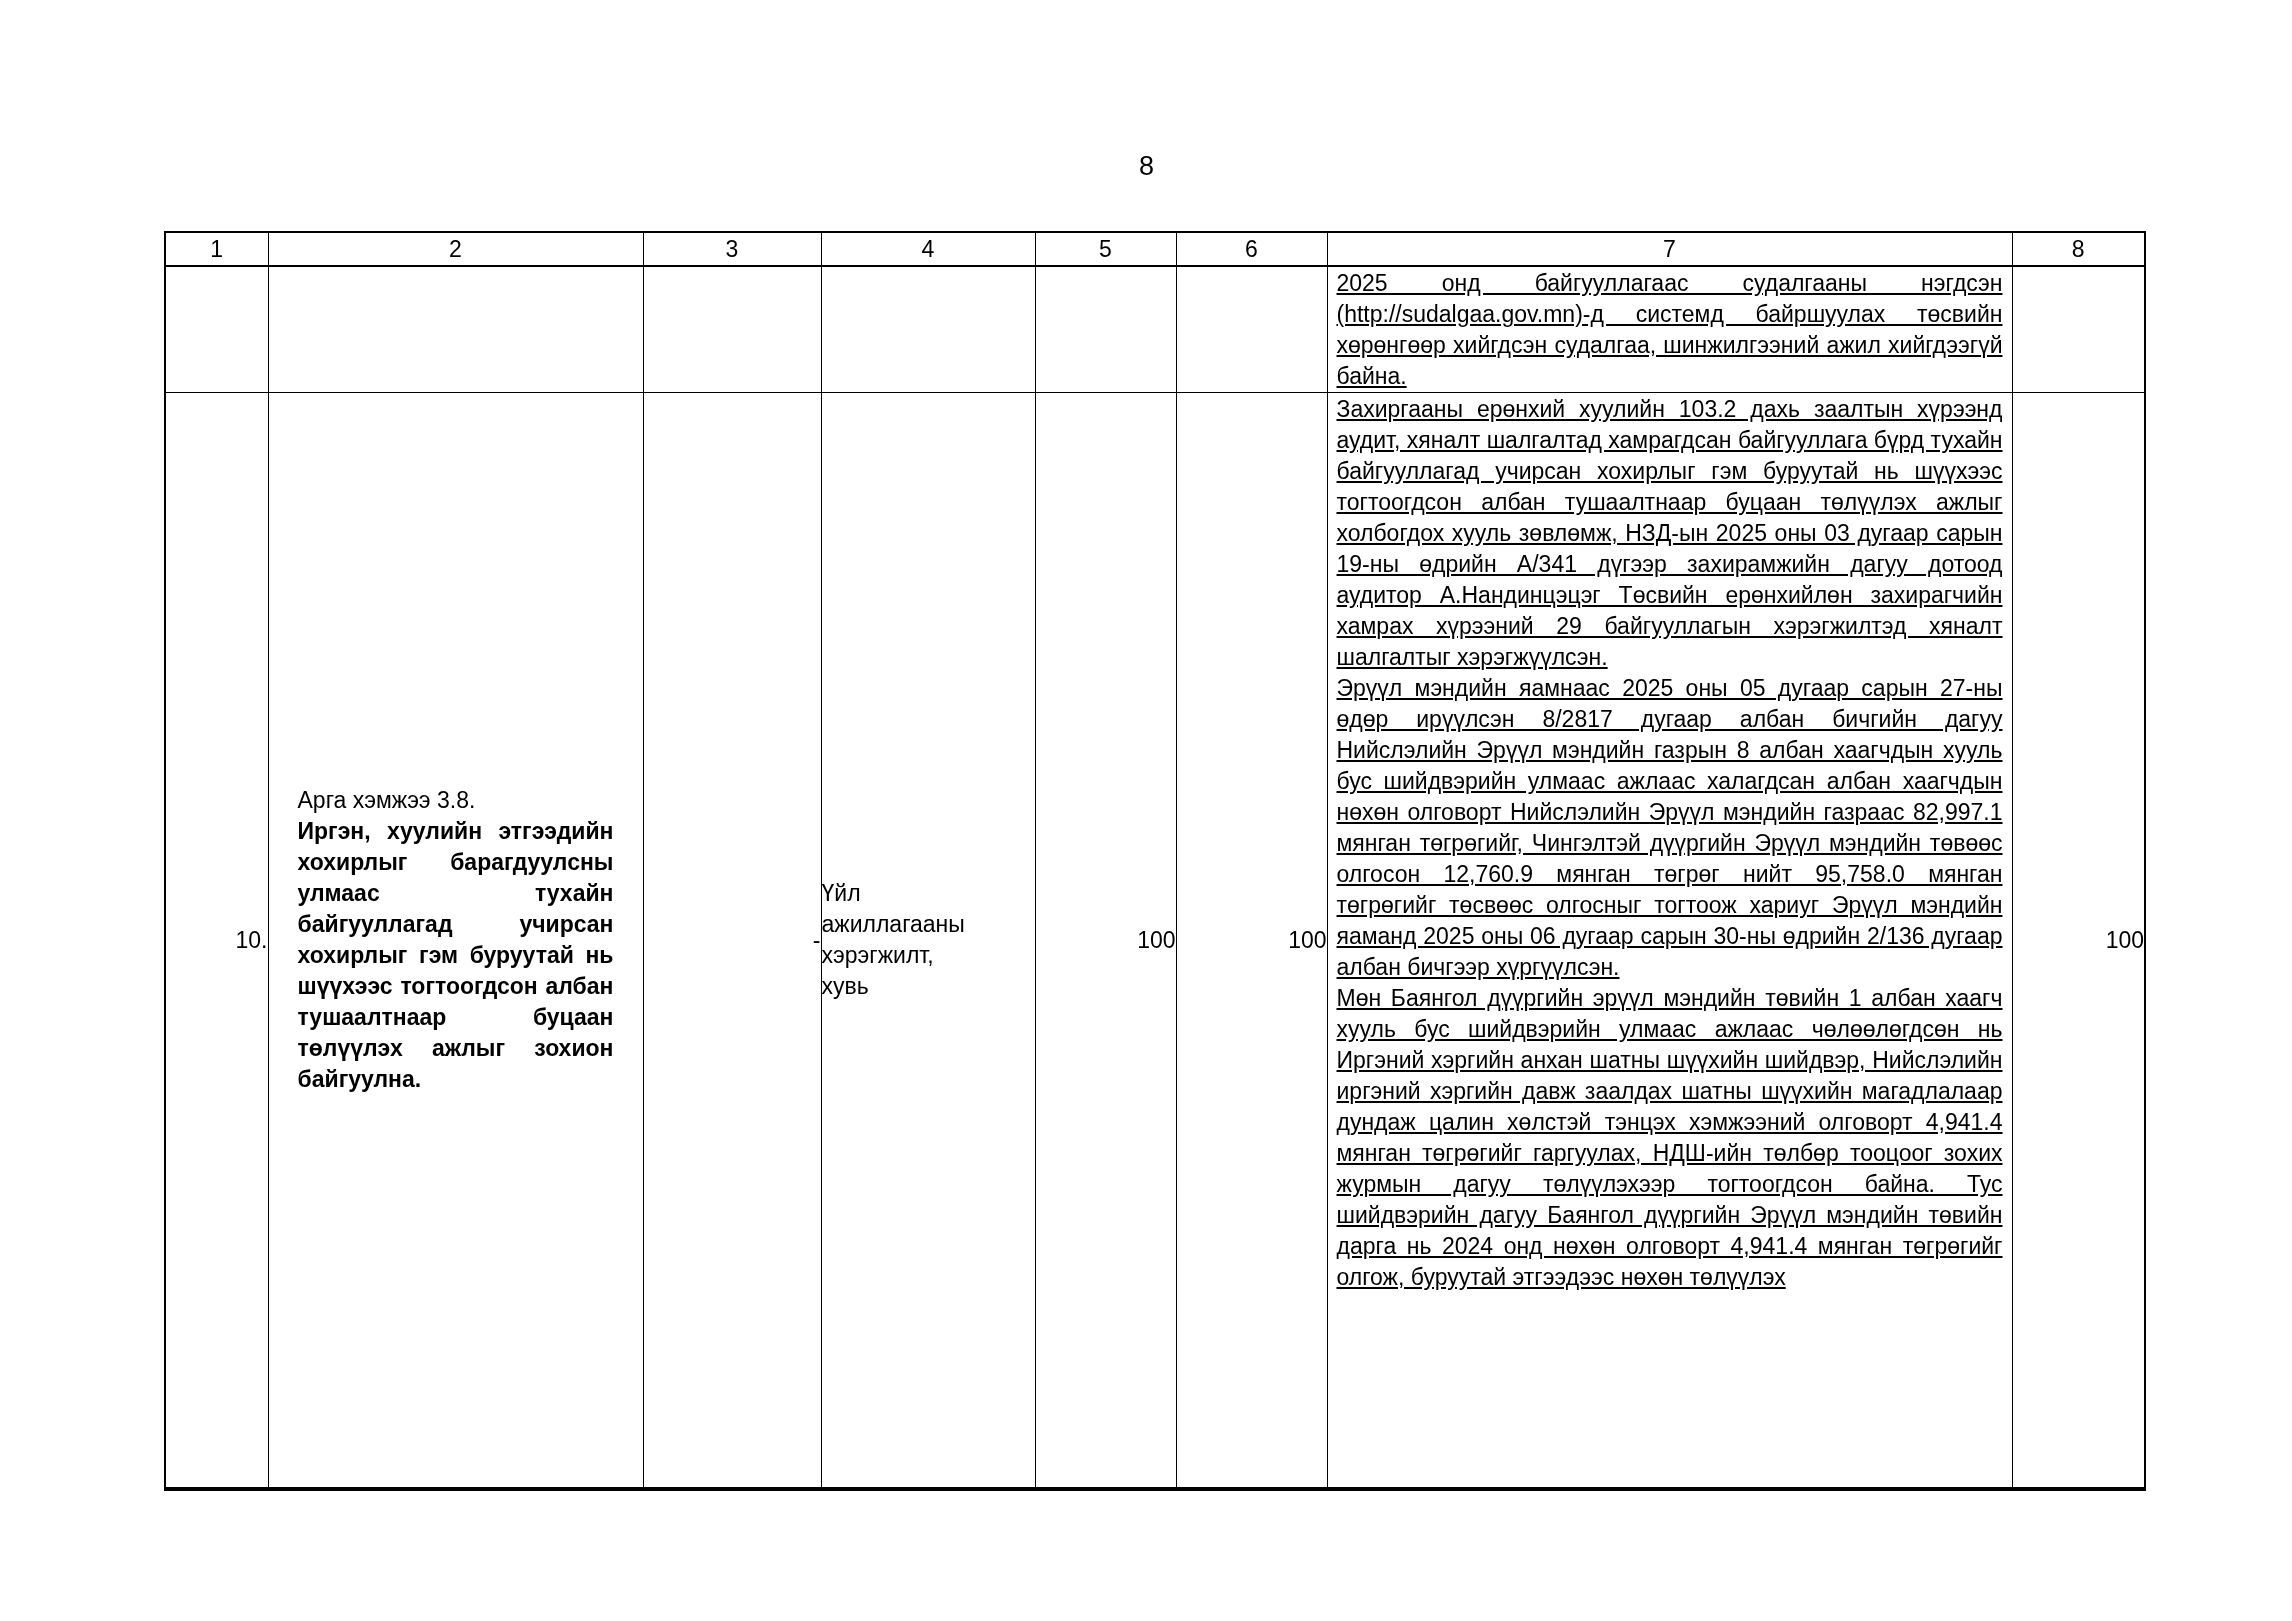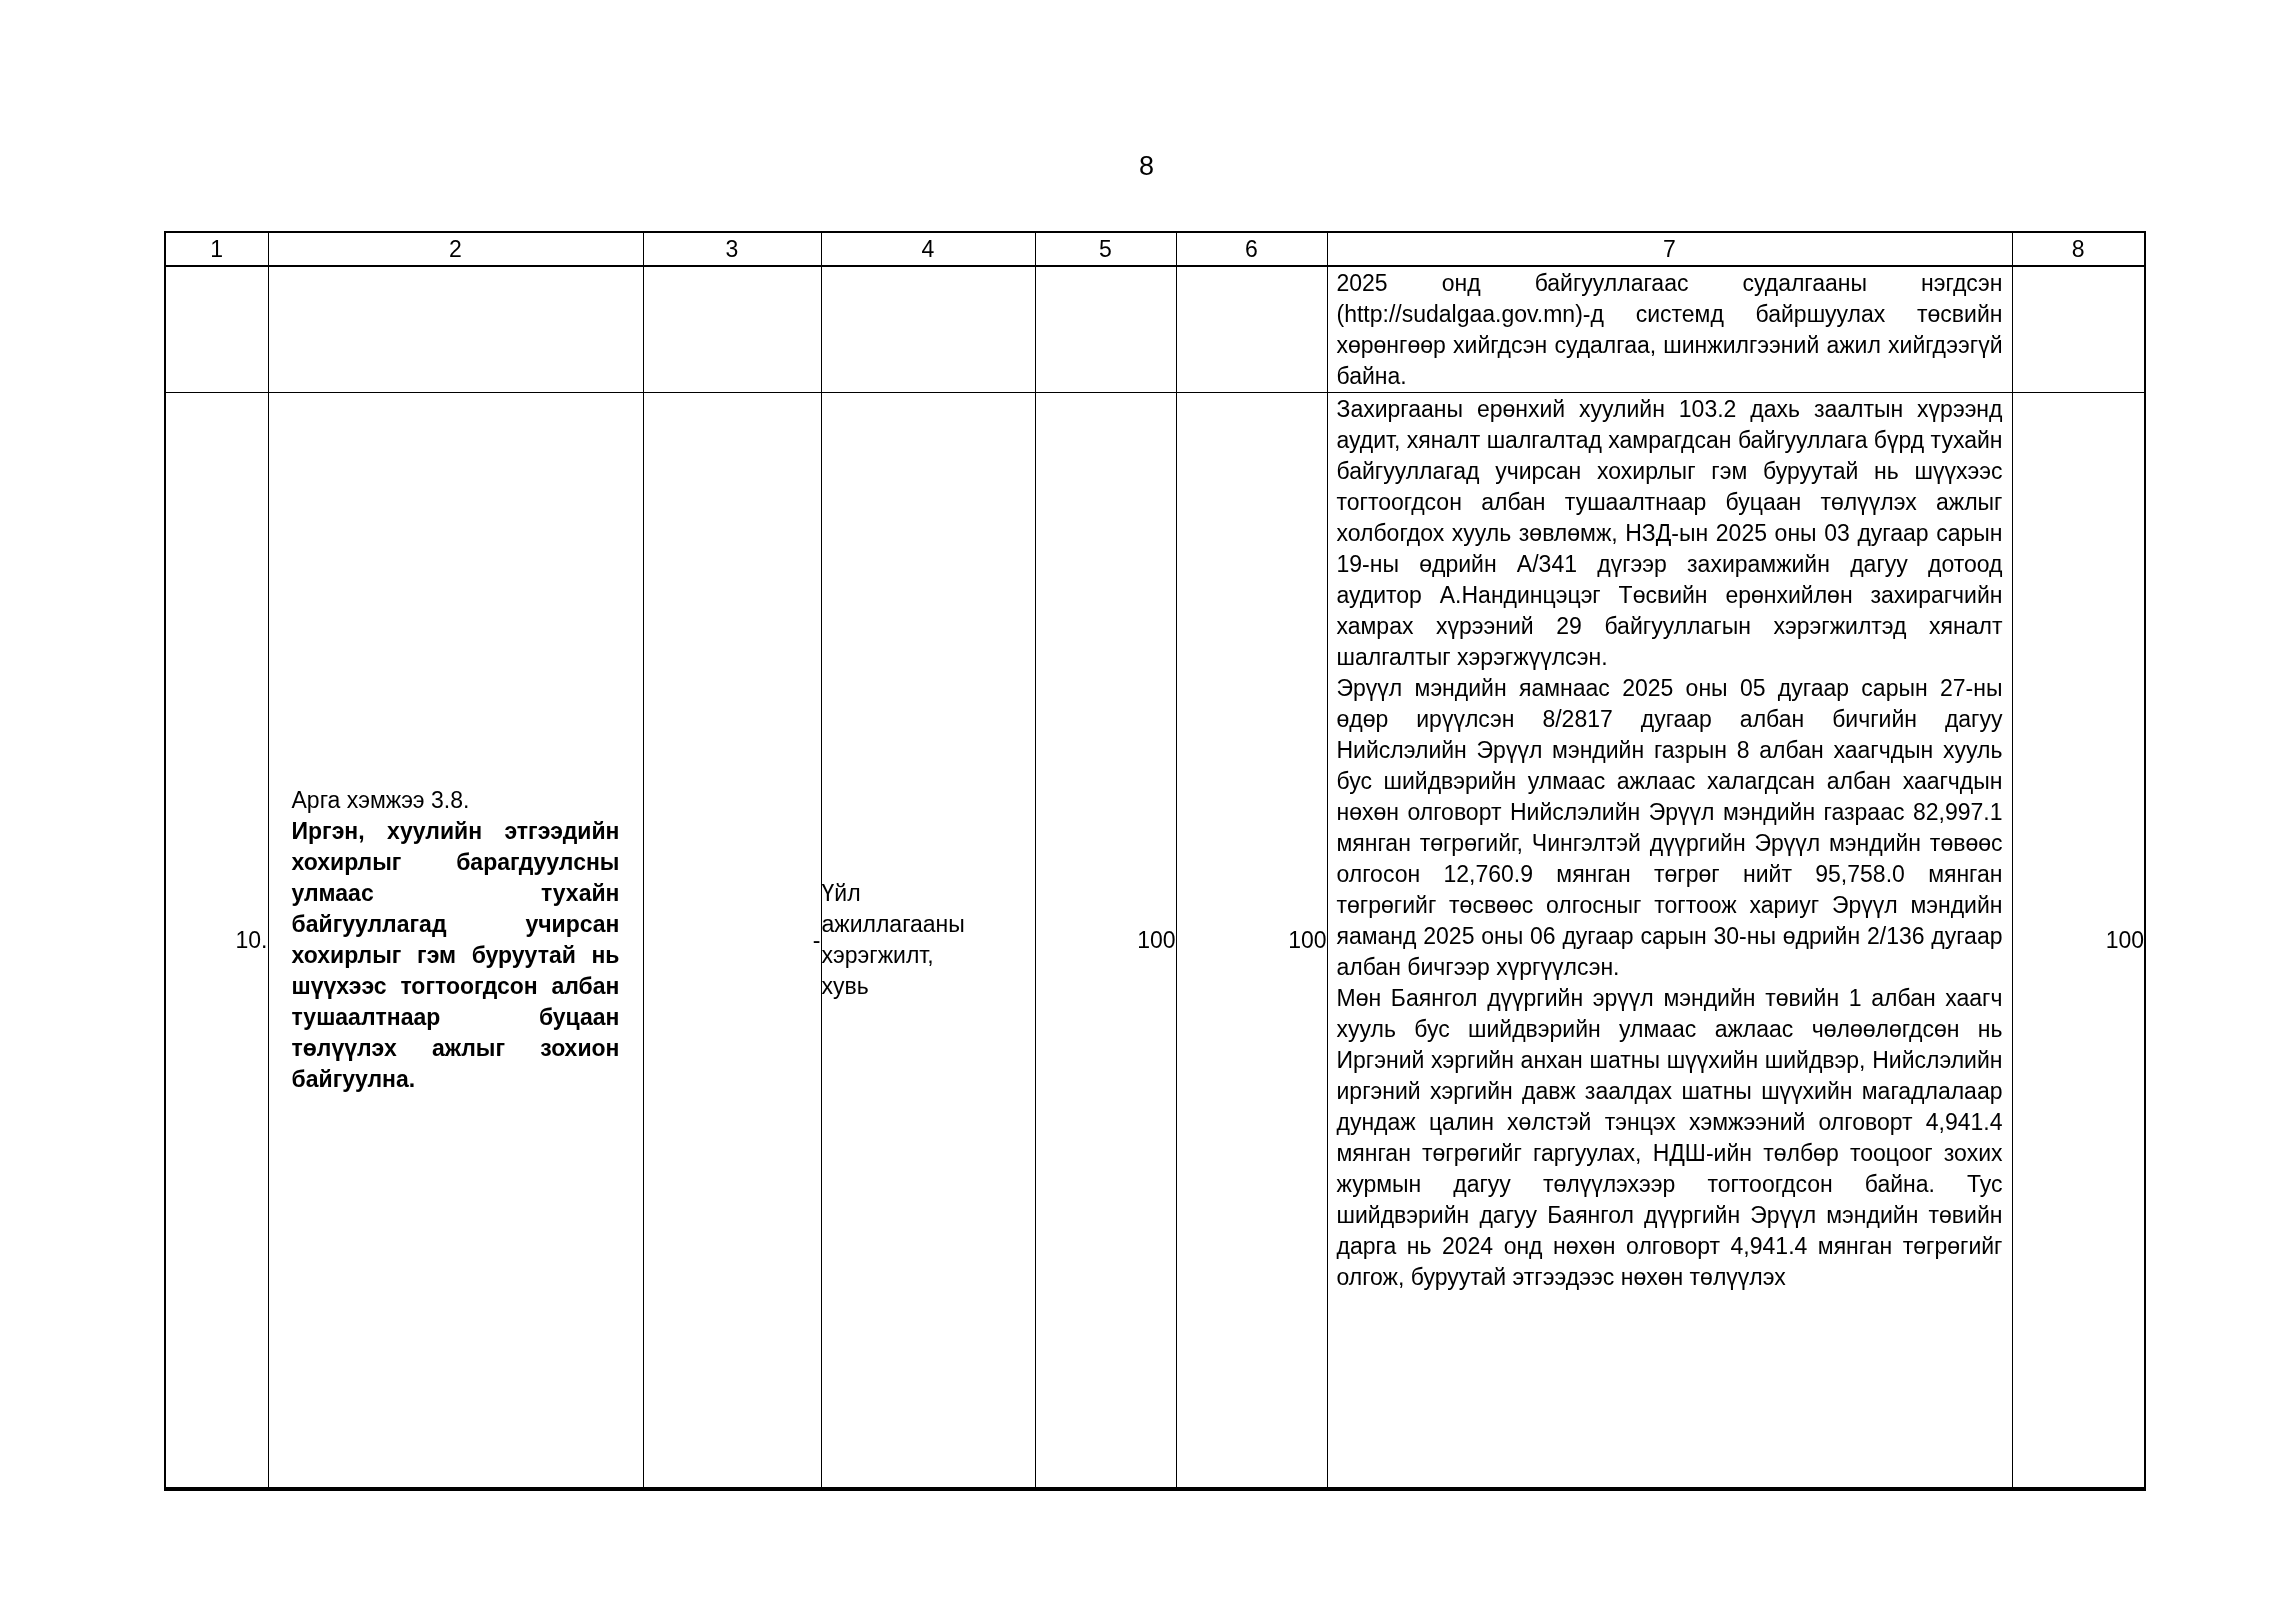"2025 онд байгууллагаас судалгааны" td.cell-result { text-decoration: none -> underline }
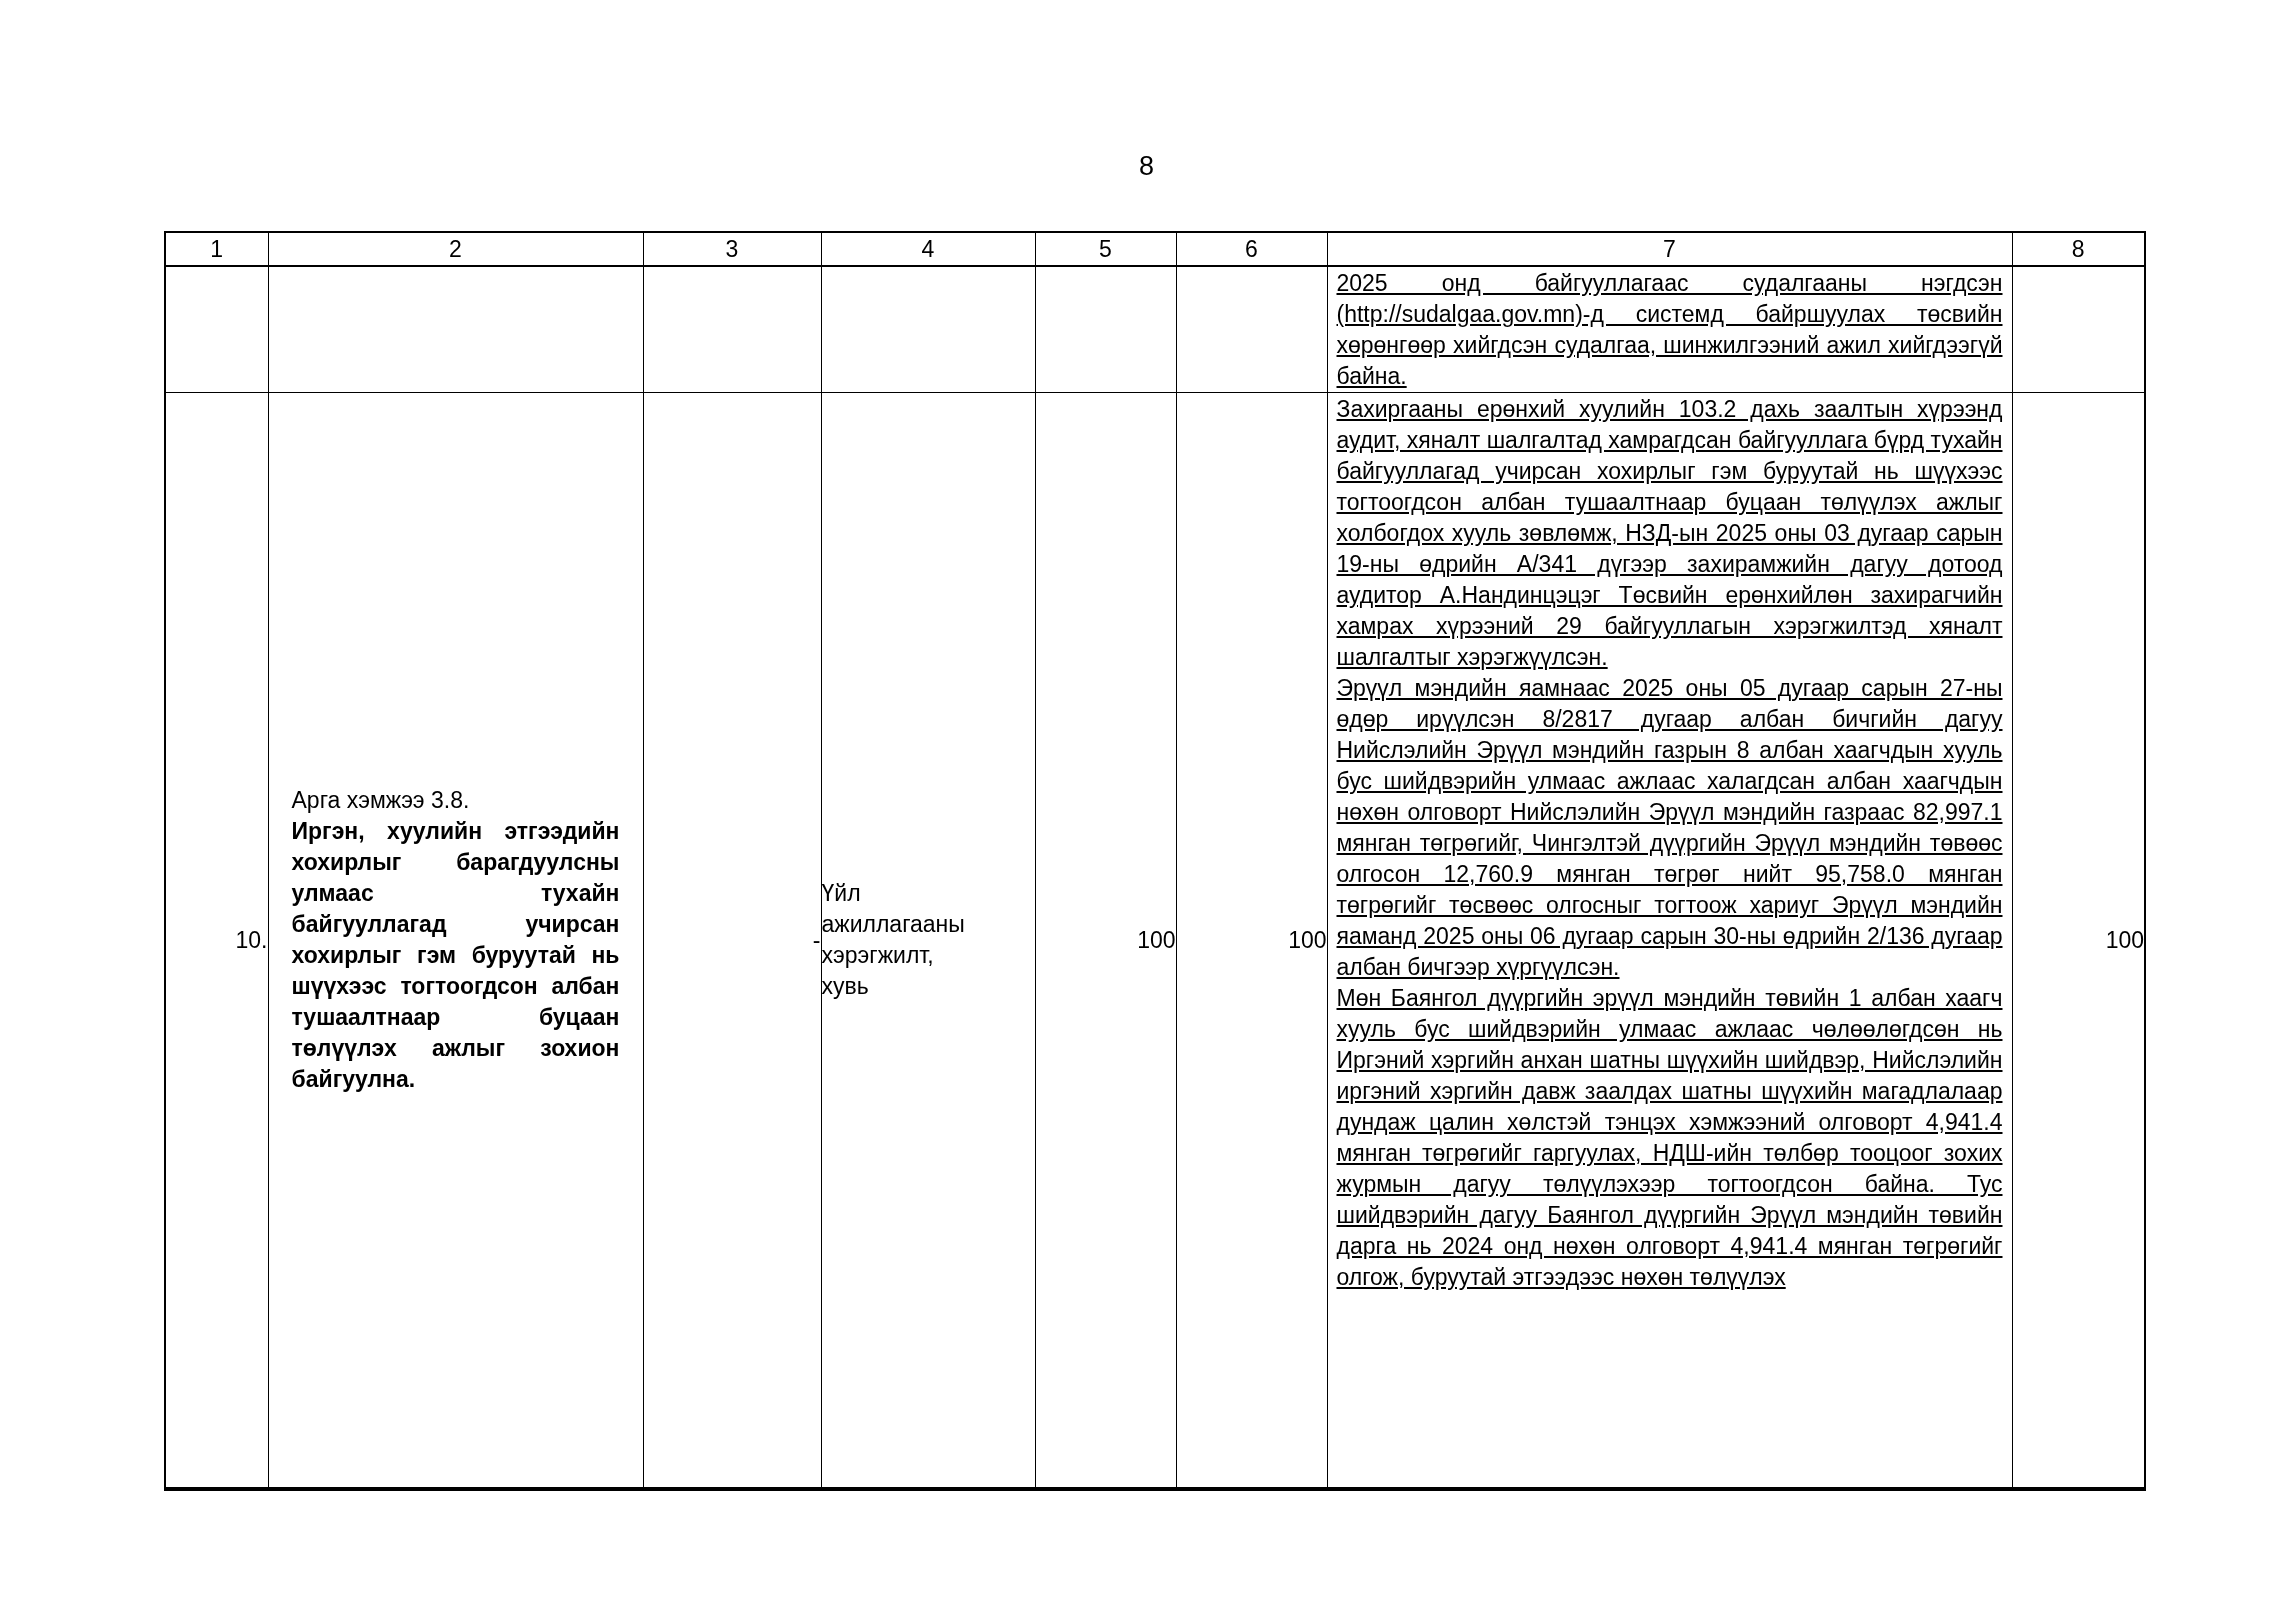"Арга хэмжээ 3.8." td.cell-objective { padding: 0 23px -> 0 29px }
